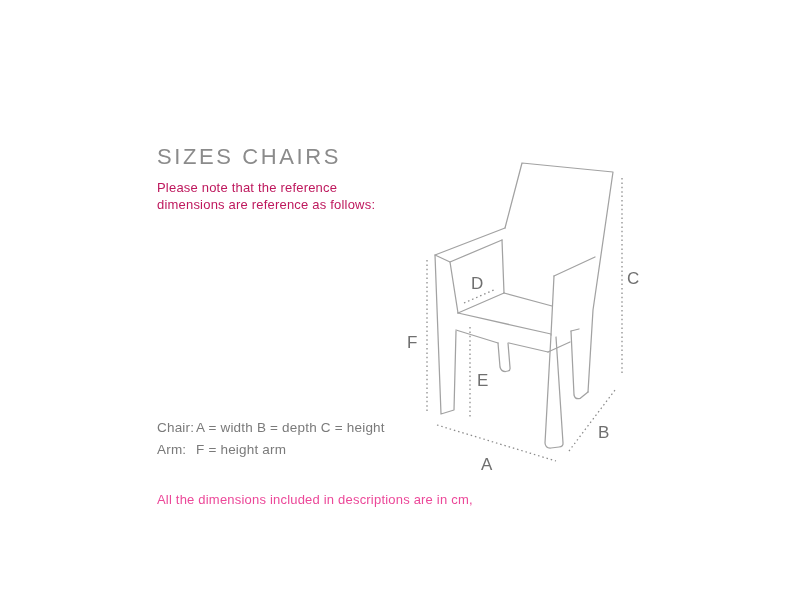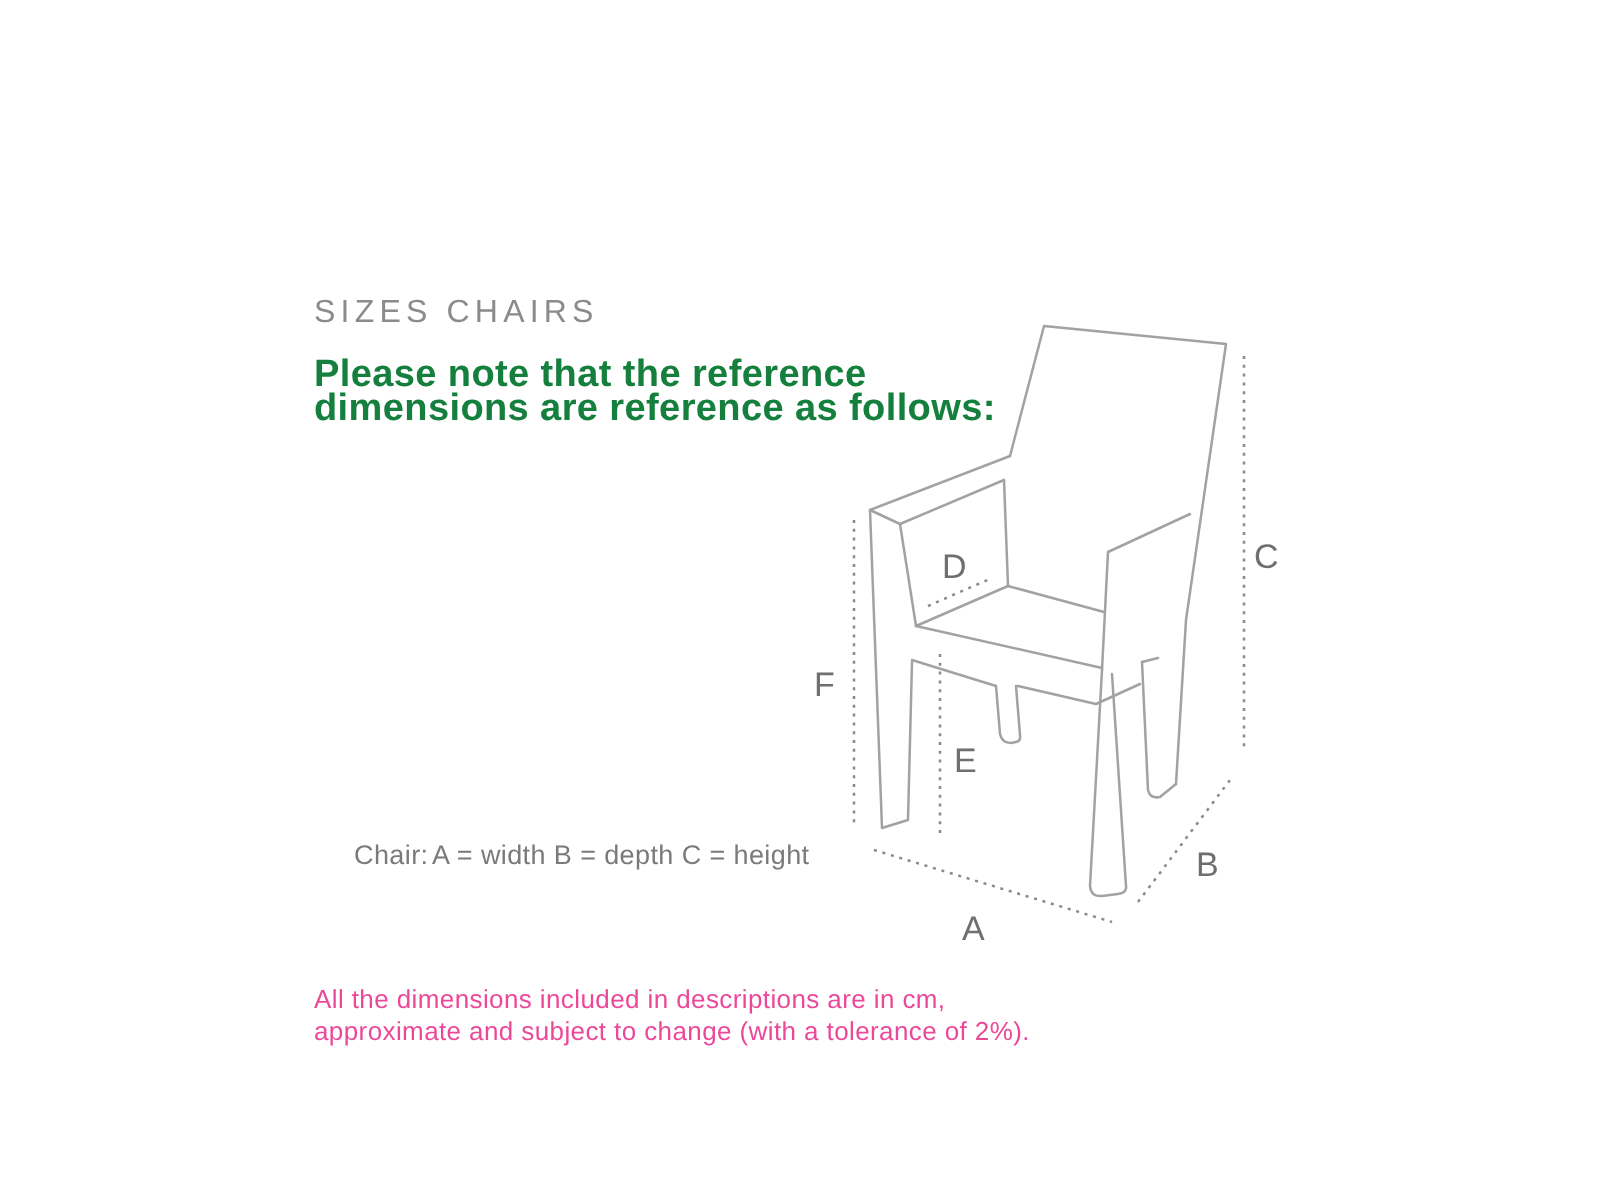"SIZES CHAIRS" .title { font-size: 16px -> 22px }
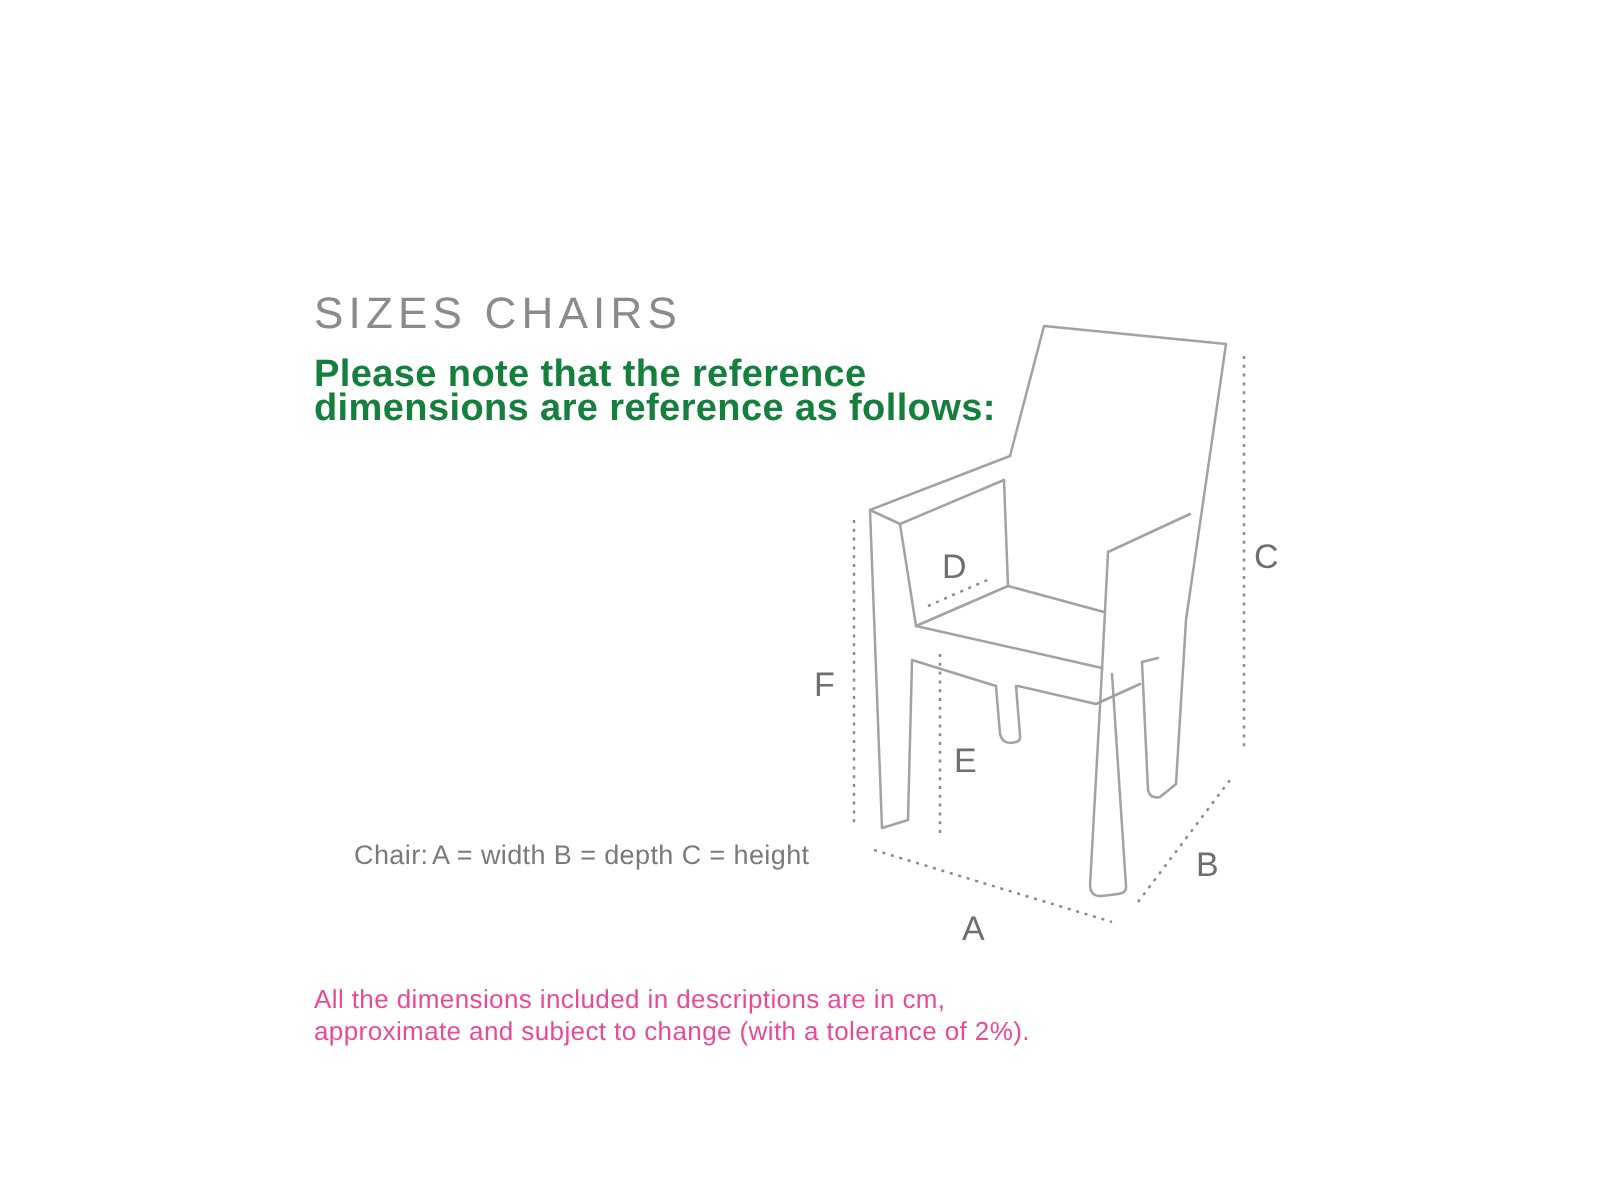"Please note that the reference" .intro { color: #15803d -> #be185d; font-size: 19px -> 13px; font-weight: bold -> none }
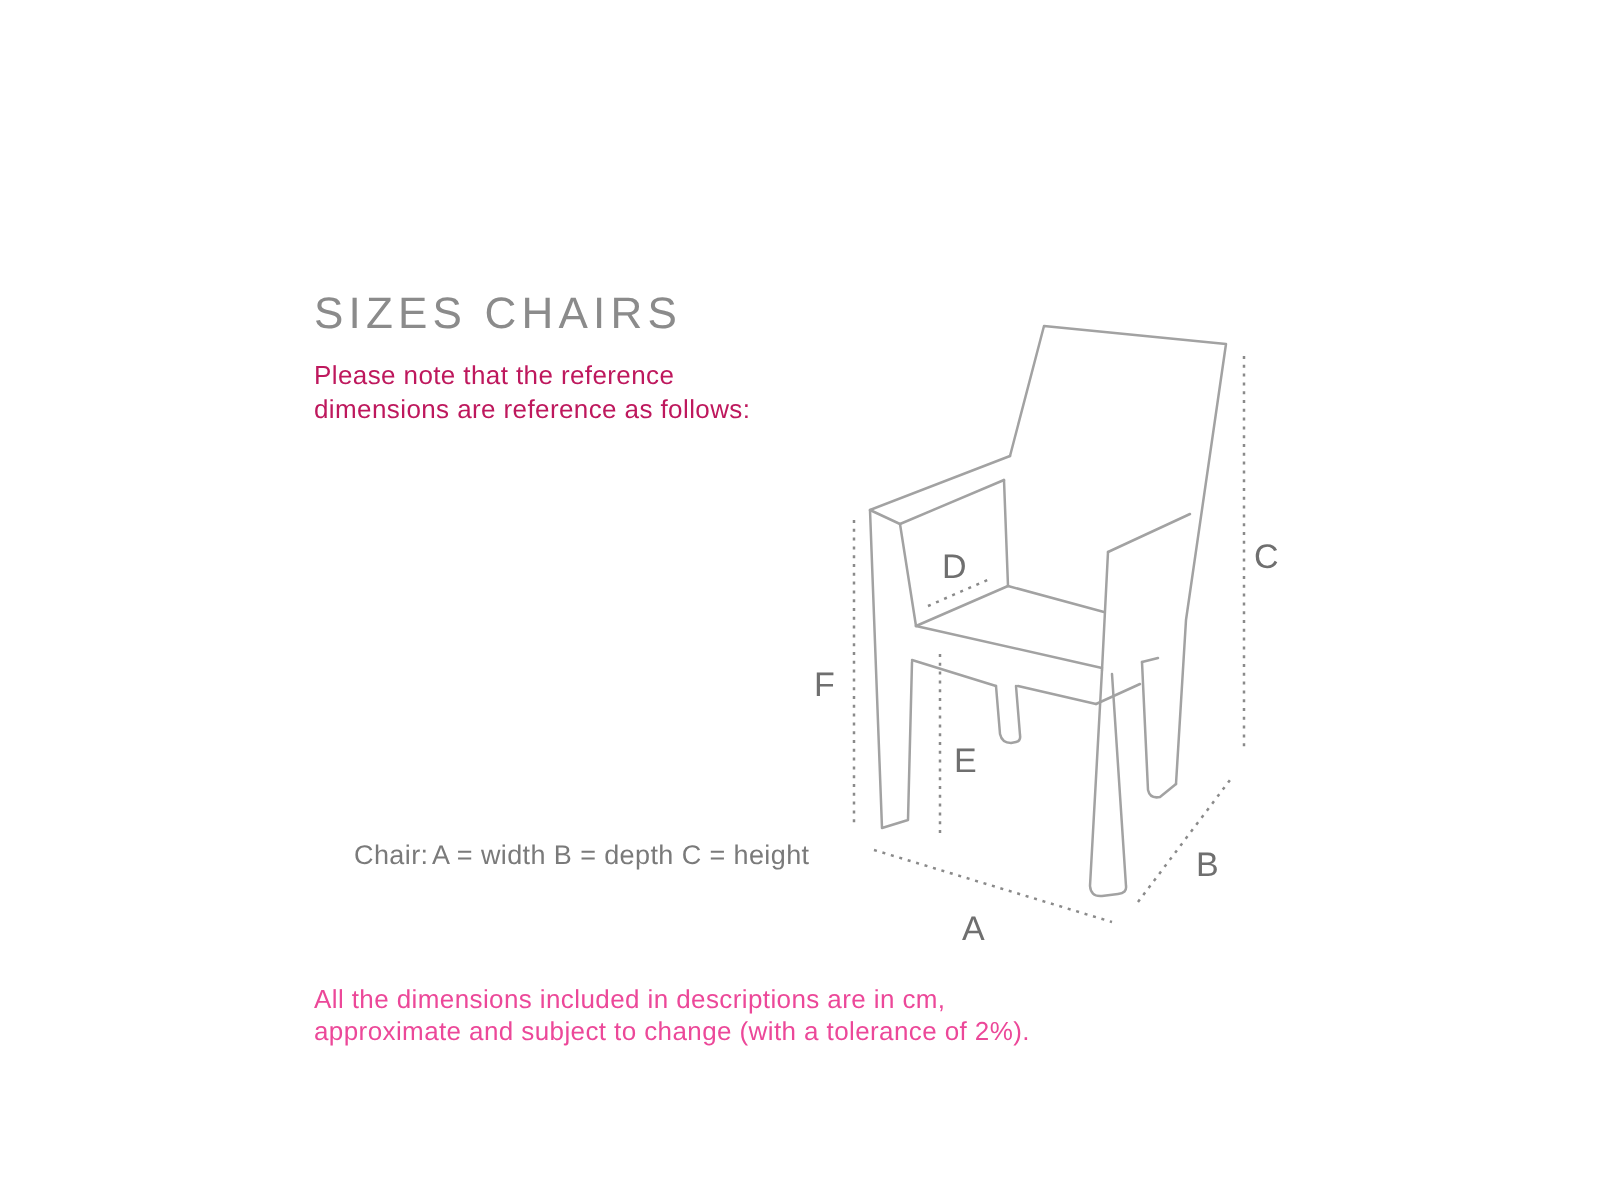"Chair: A = width B" .legend-row { margin-left: 20px -> none }
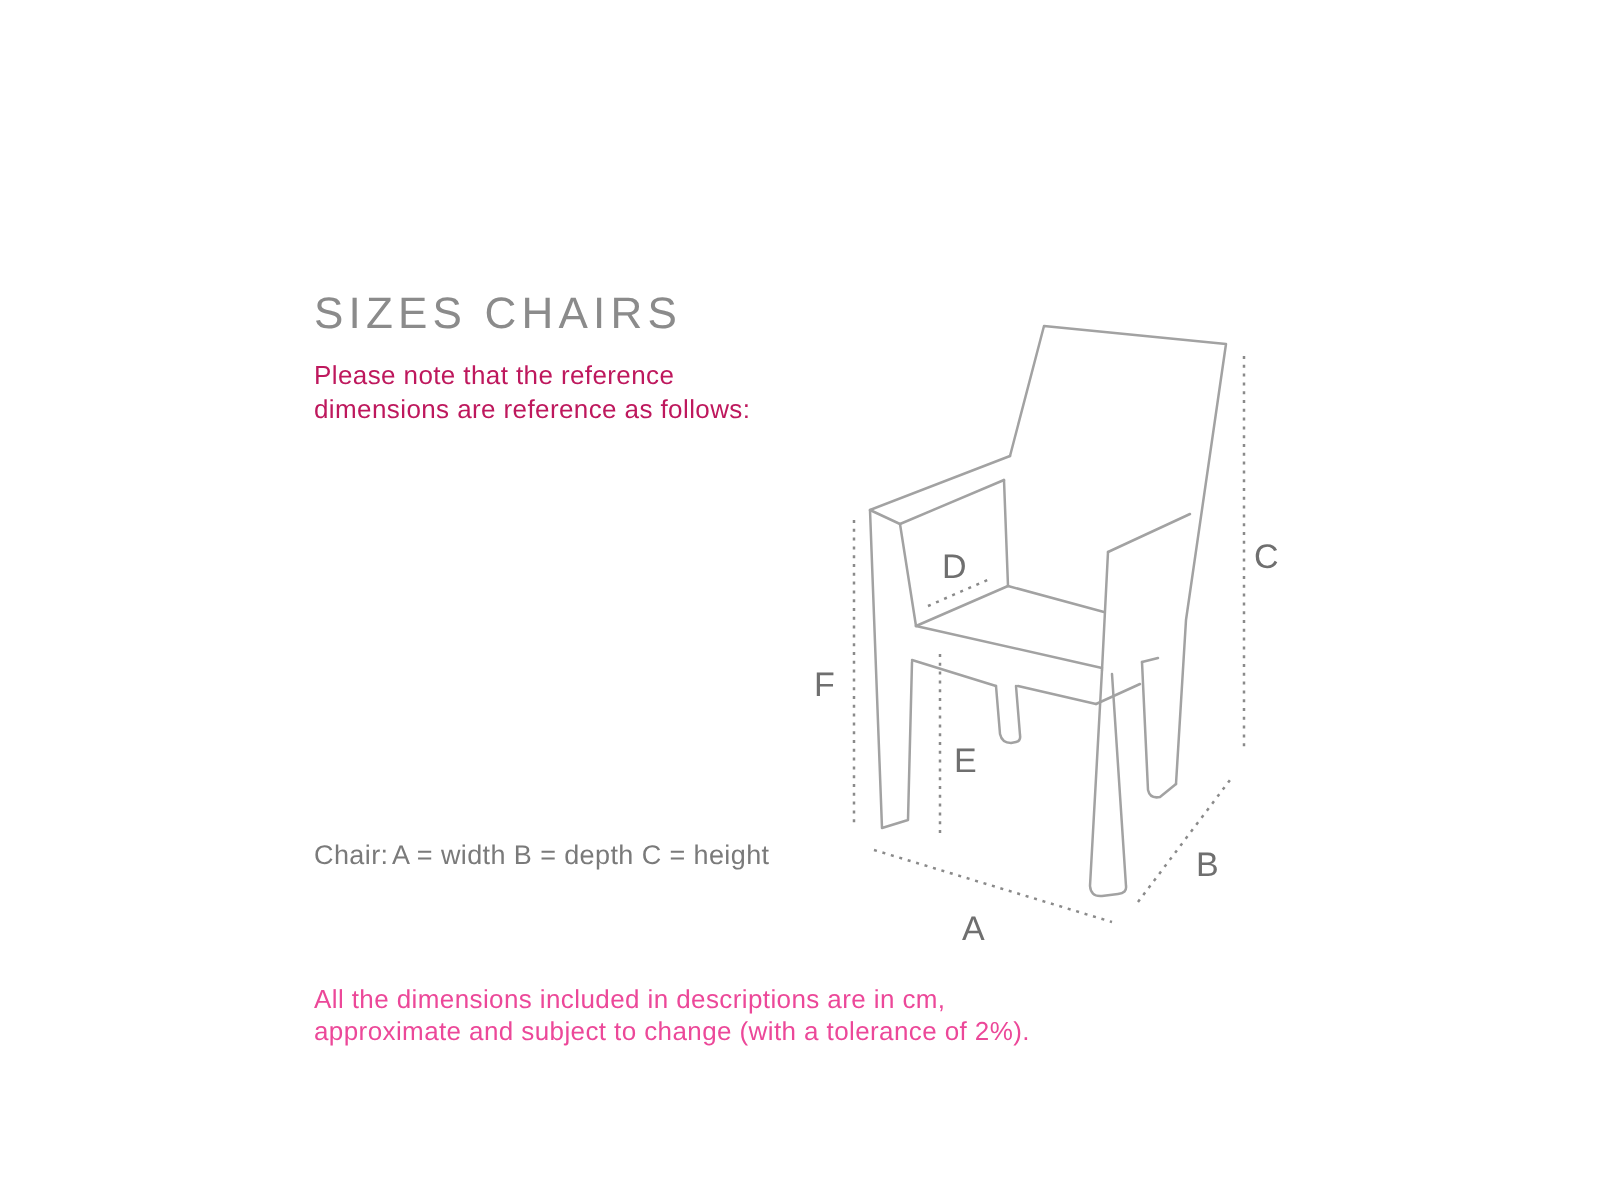"Arm: F = height arm" div.legend-row { html: none -> <div> <span>Arm:</span><span>F = height arm</span> </div> }
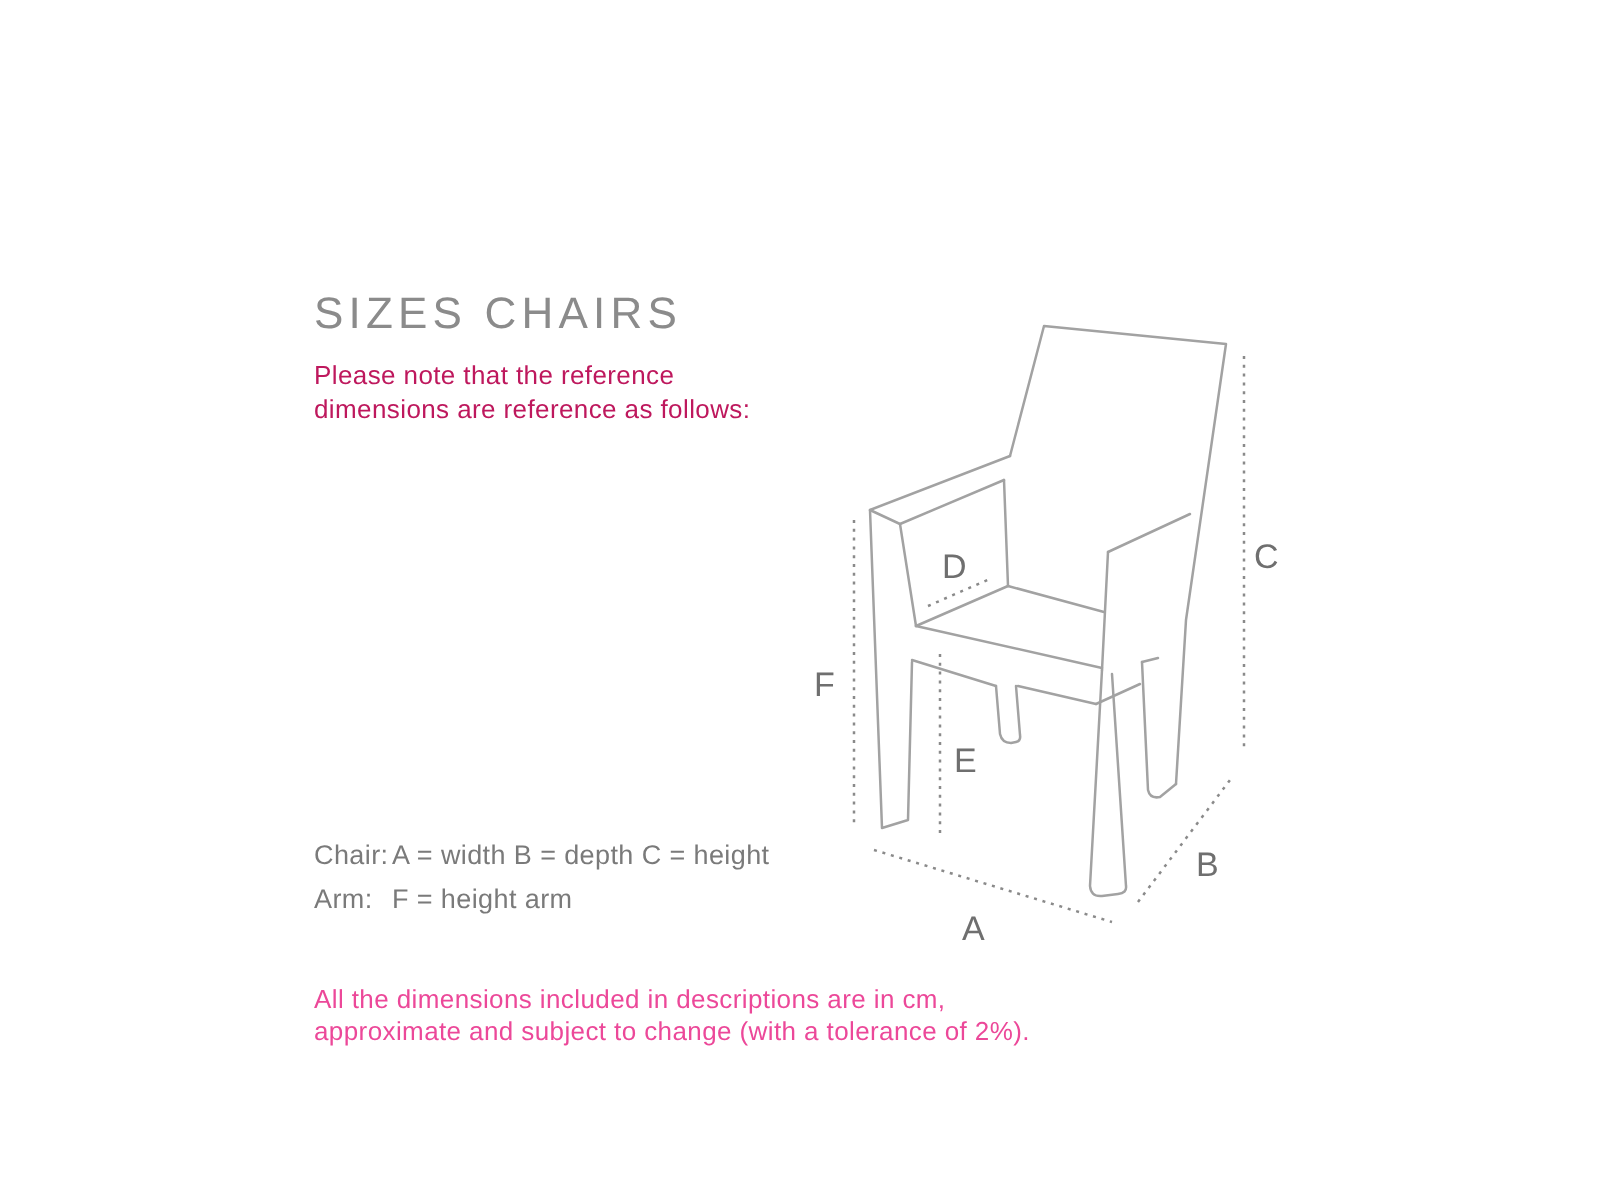"approximate and subject to change" span { html: <span>approximate and subject to change (with a tolerance of 2%).</span> -> none }
